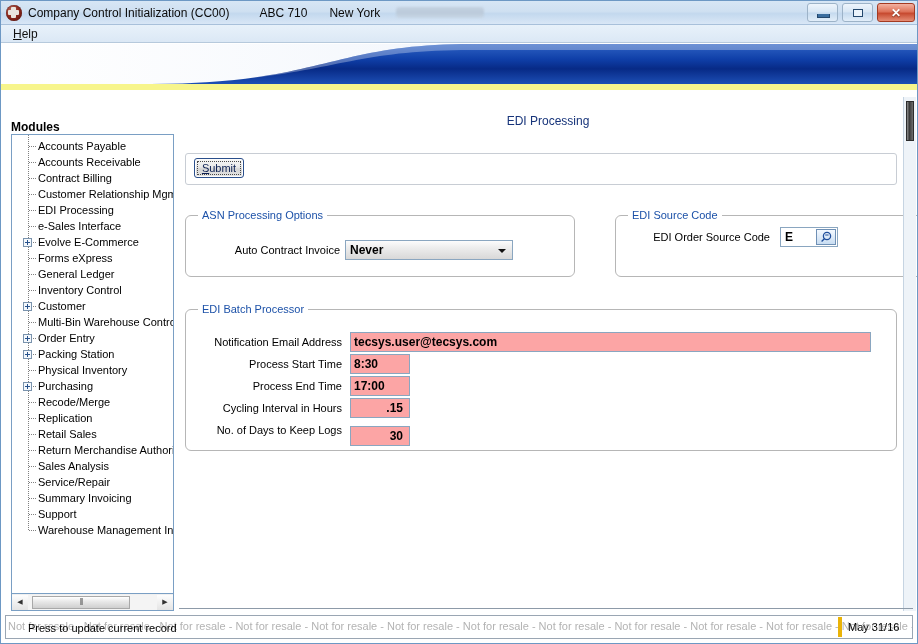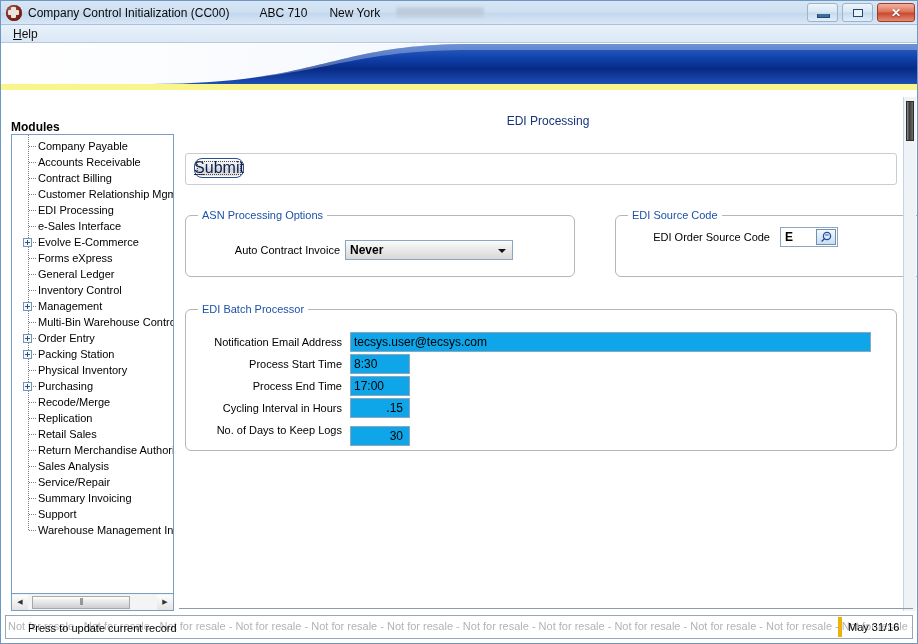"Company Payable" span { text: Company -> Accounts }
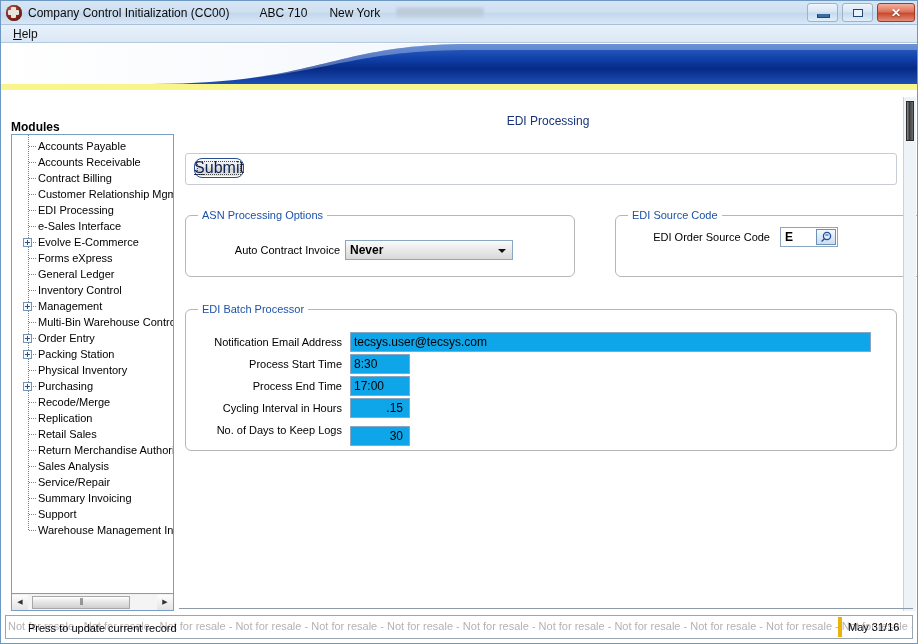"Submit" .submit-btn { border-radius: 8px -> 3px; font-size: 16px -> 11px }
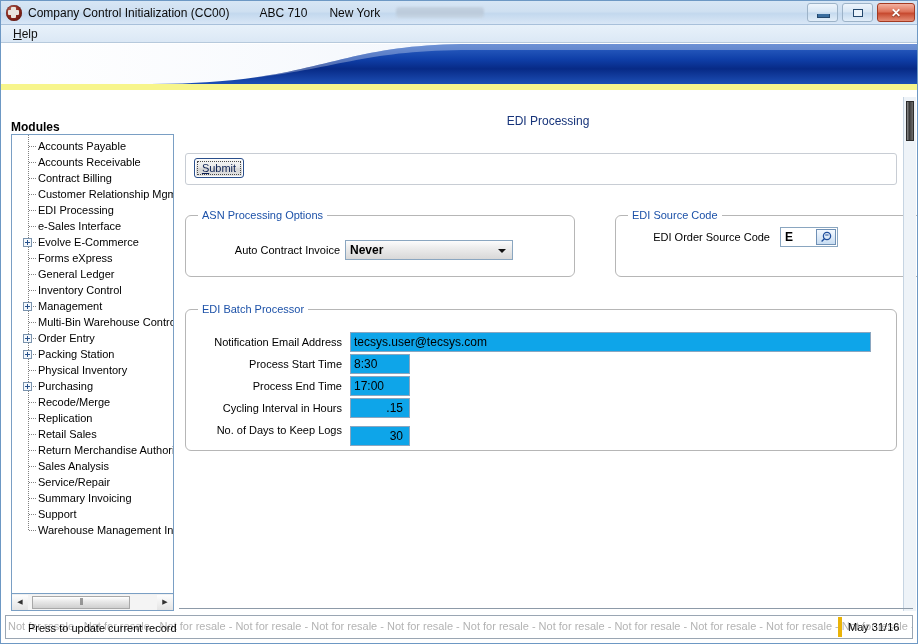"Management" span { text: Management -> Customer }
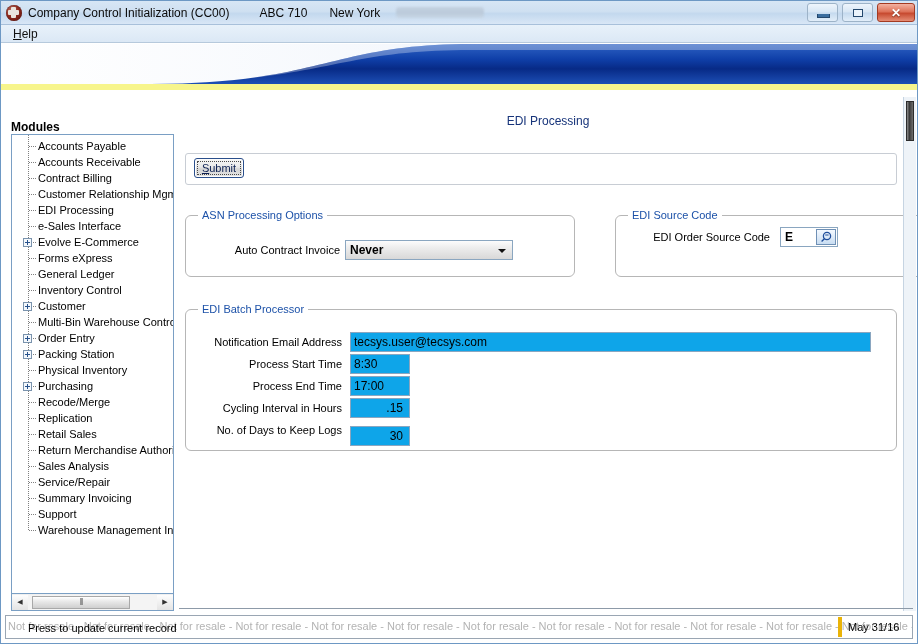"tecsys.user@tecsys.com" .txt-input { background: #0ea5e9 -> #fca5a5; font-weight: normal -> bold }
